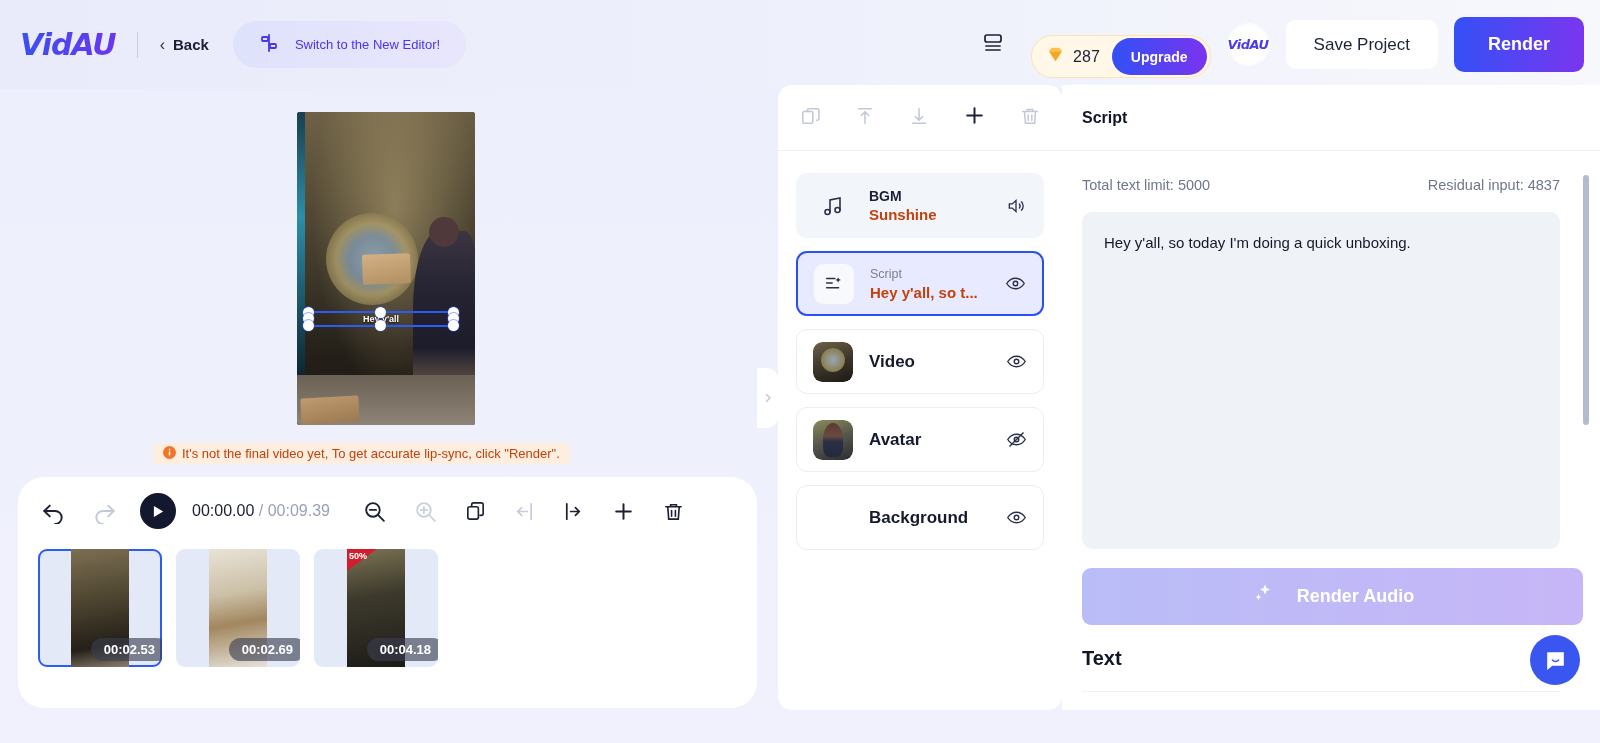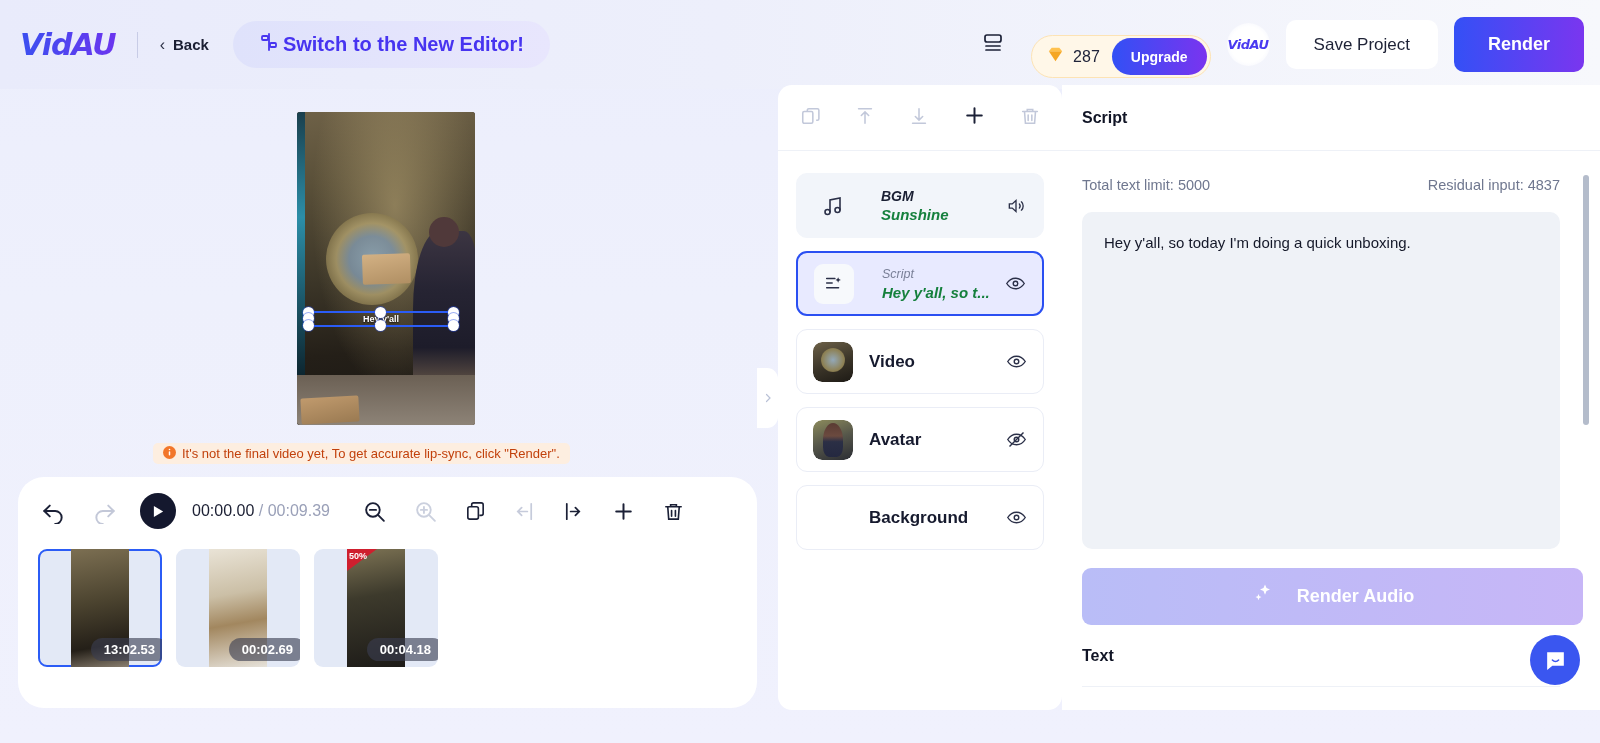"Switch to the New Editor!" .switch-btn { font-size: 20px -> 13px; font-weight: bold -> normal; gap: 4px -> 16px }
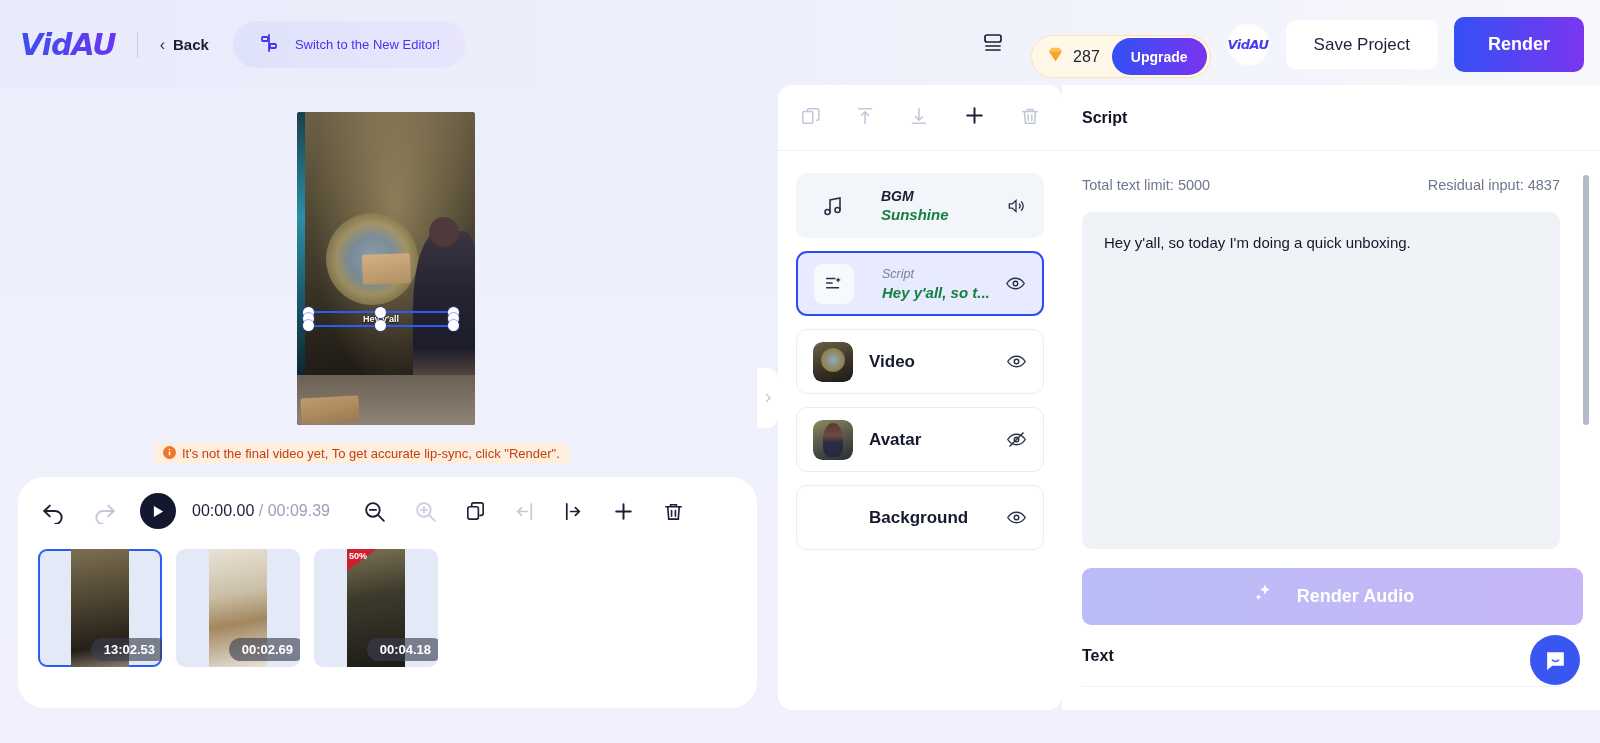"BGM" .layer-txt { font-style: italic -> none; margin-left: 28px -> 16px }
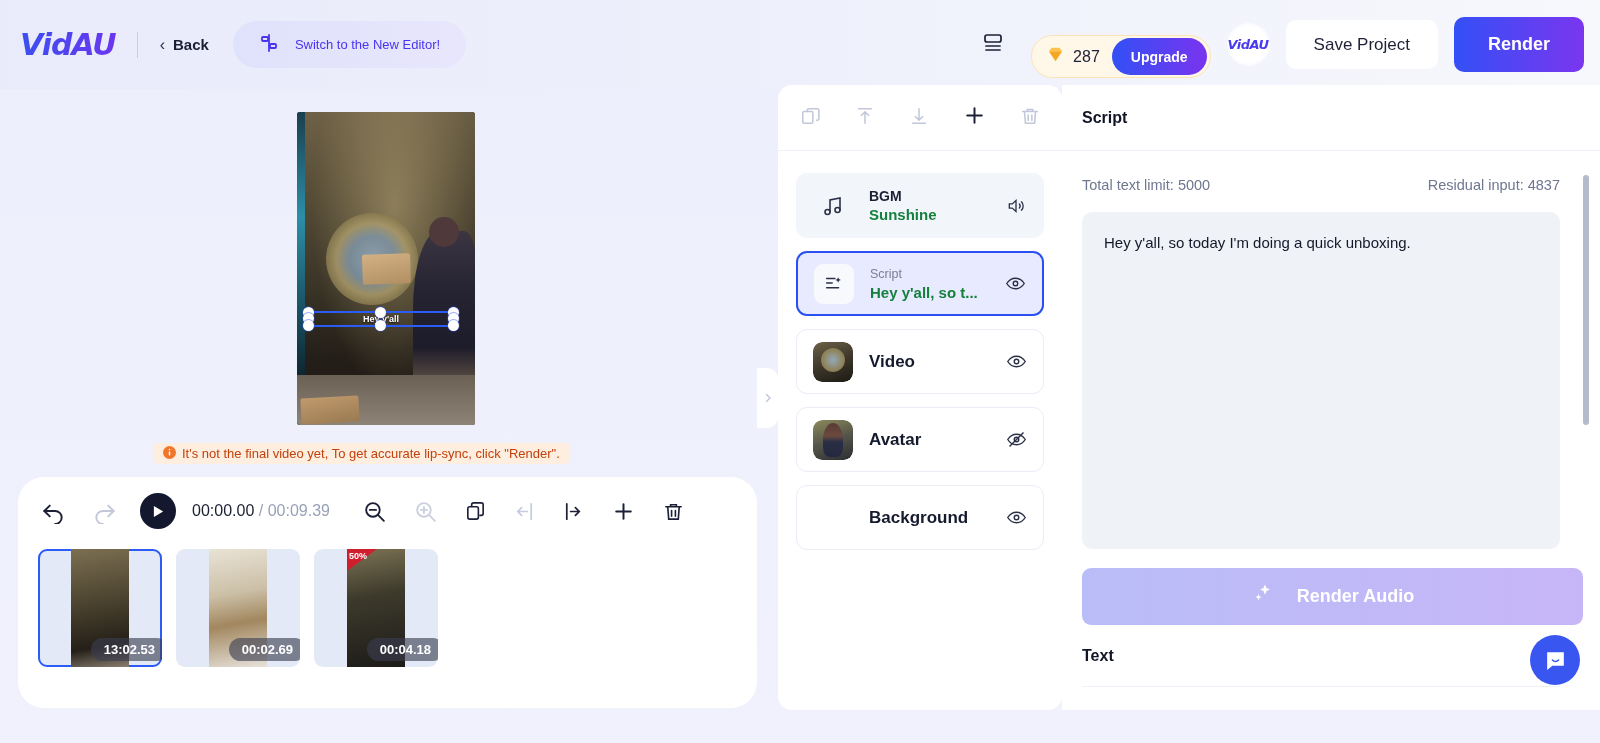"Sunshine" .layer-title { color: #15803d -> #c2410c }
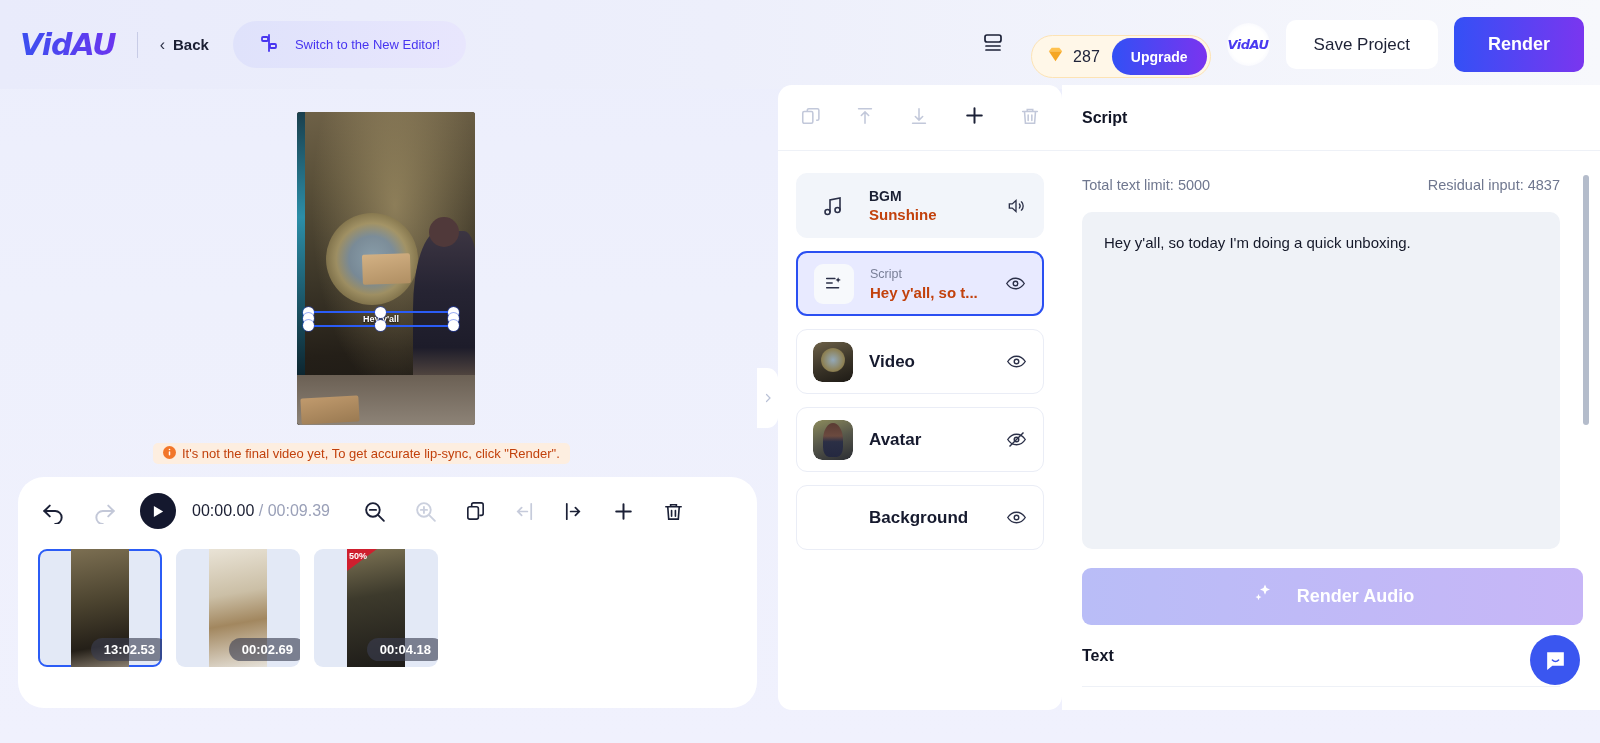"13:02.53" div.dur { text: 13:02.53 -> 00:02.53 }
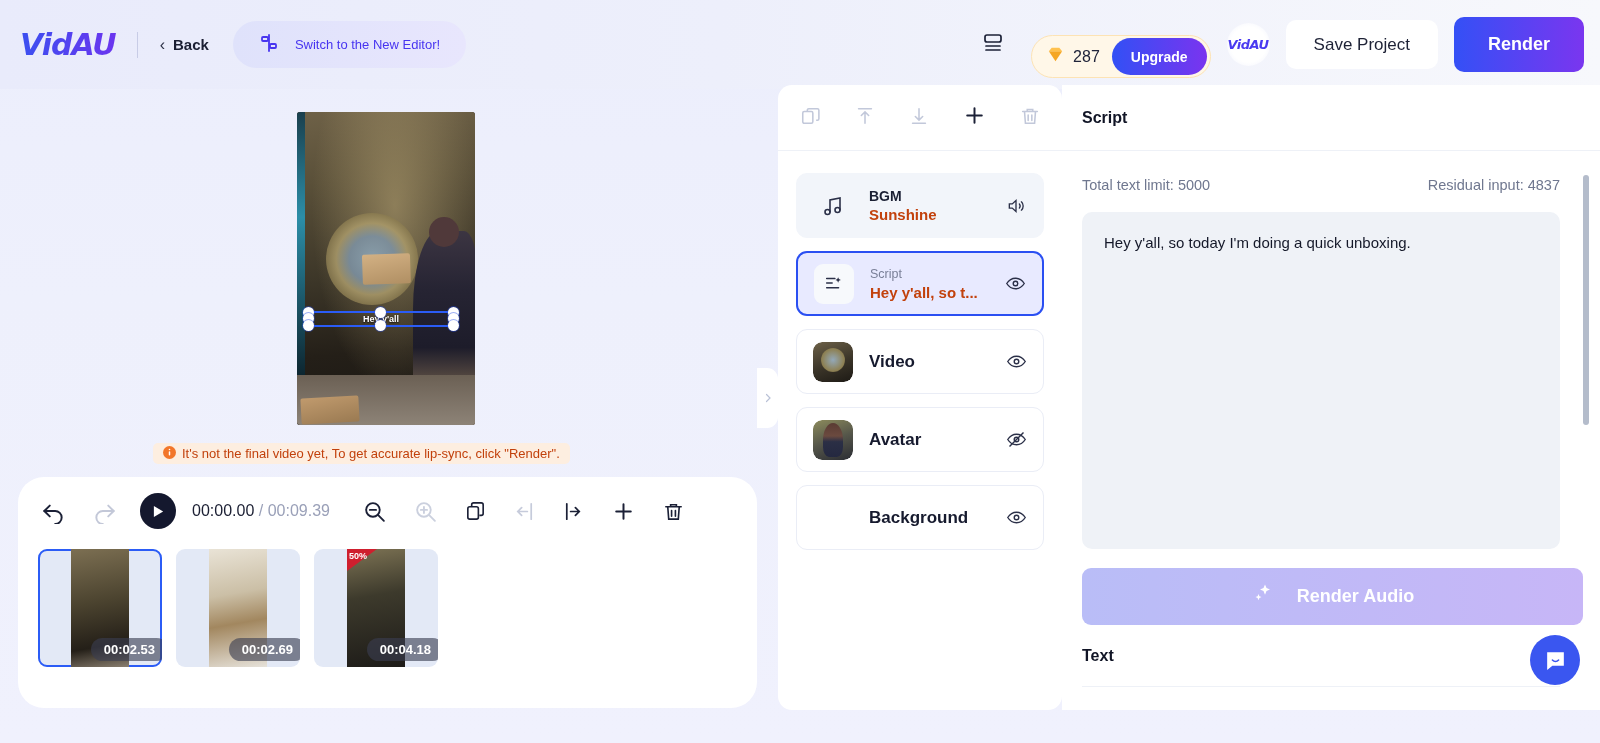"Text" .text-sec h3 { font-size: 16px -> 20px }
